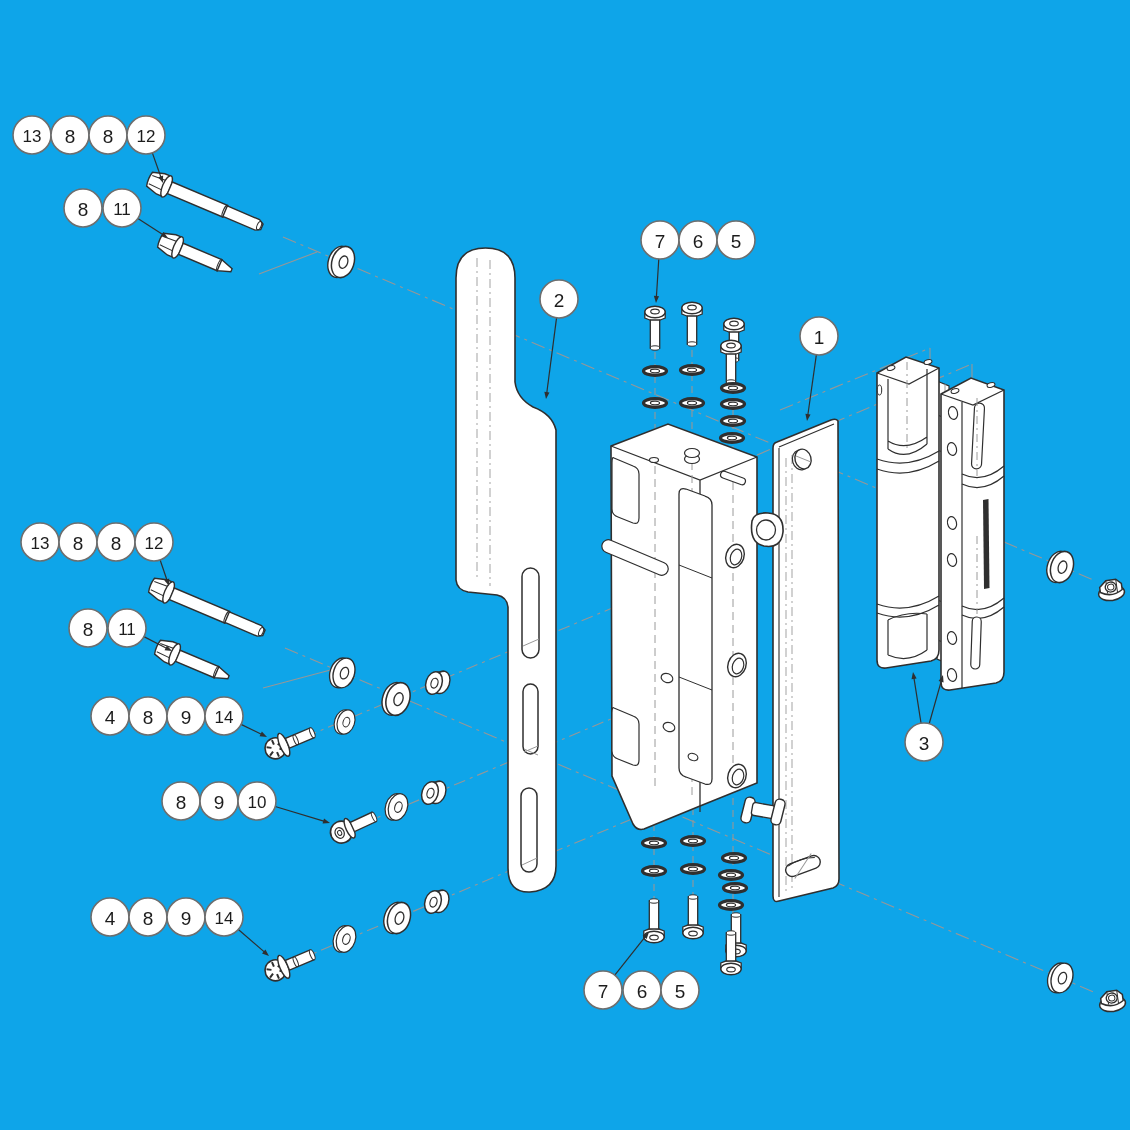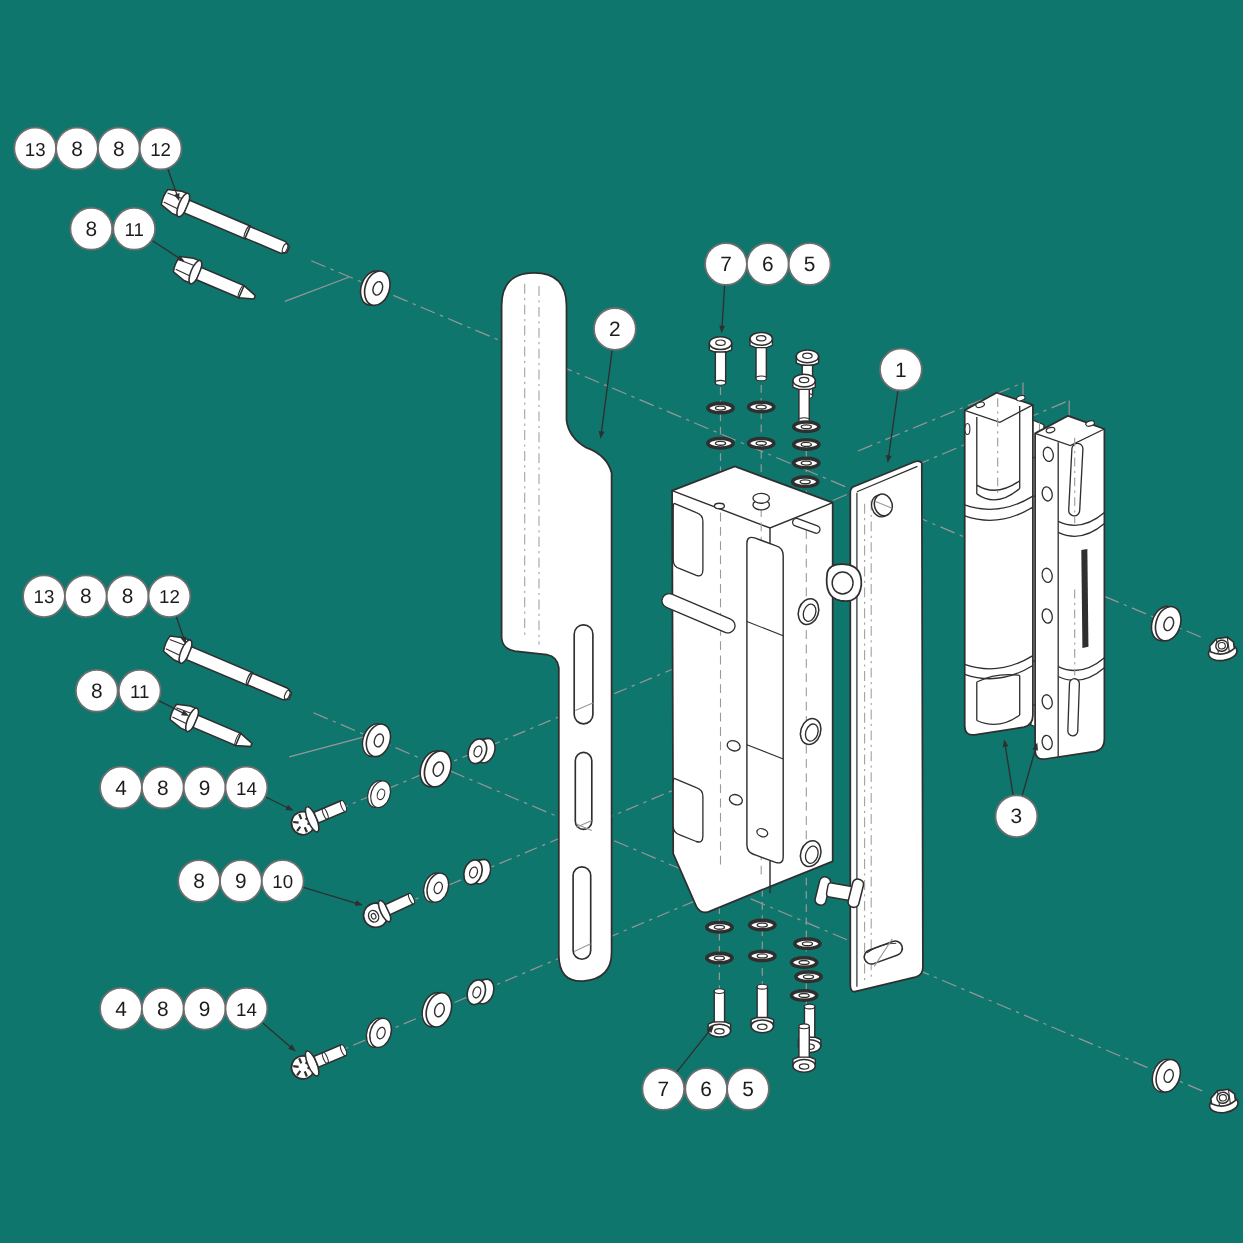"13" #stage { background: #0f766e -> #0ea5e9 }
